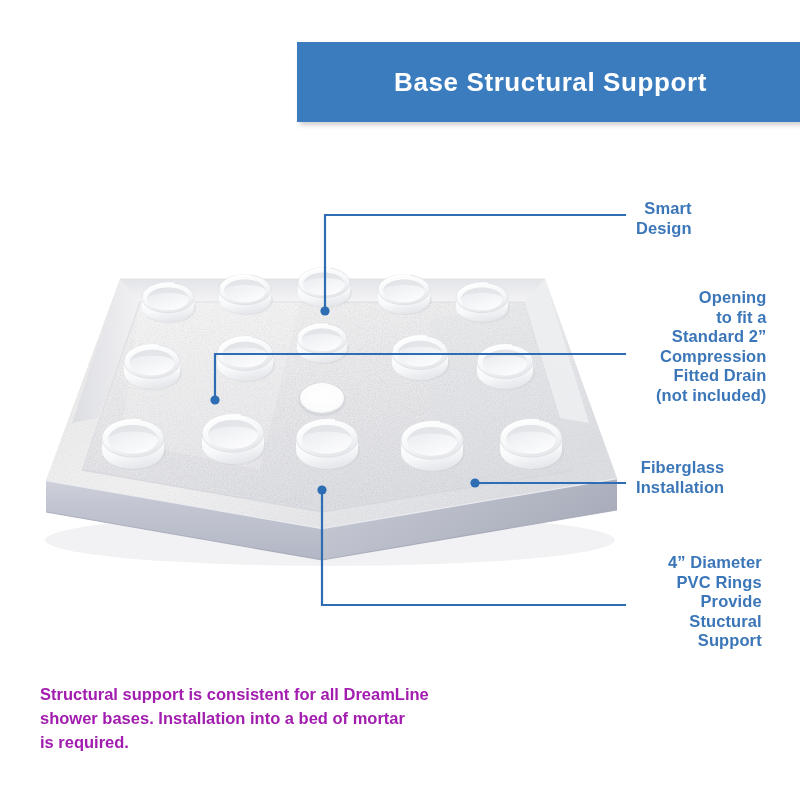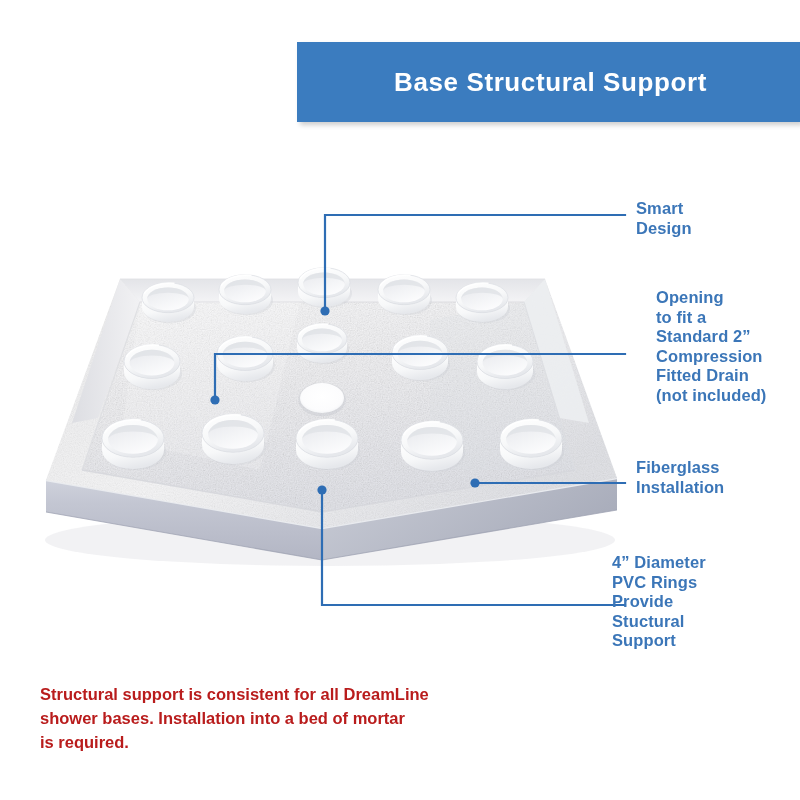"Smart" .callout { text-align: none -> right }
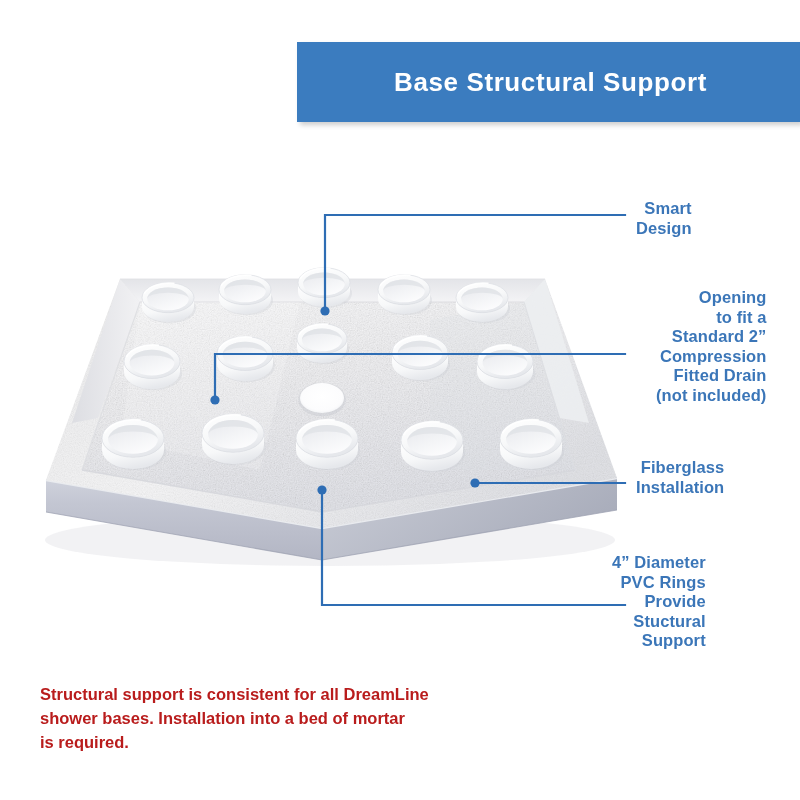"4” Diameter" #callout-pvc { left: 612px -> 668px }
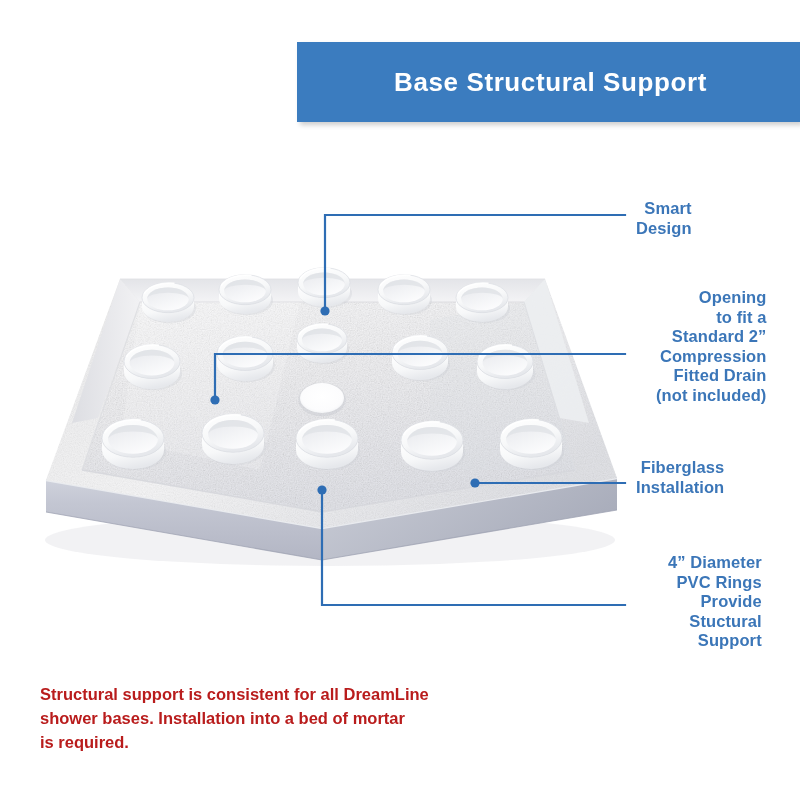"Structural support is consistent for" .footnote { color: #b91c1c -> #a21caf }
